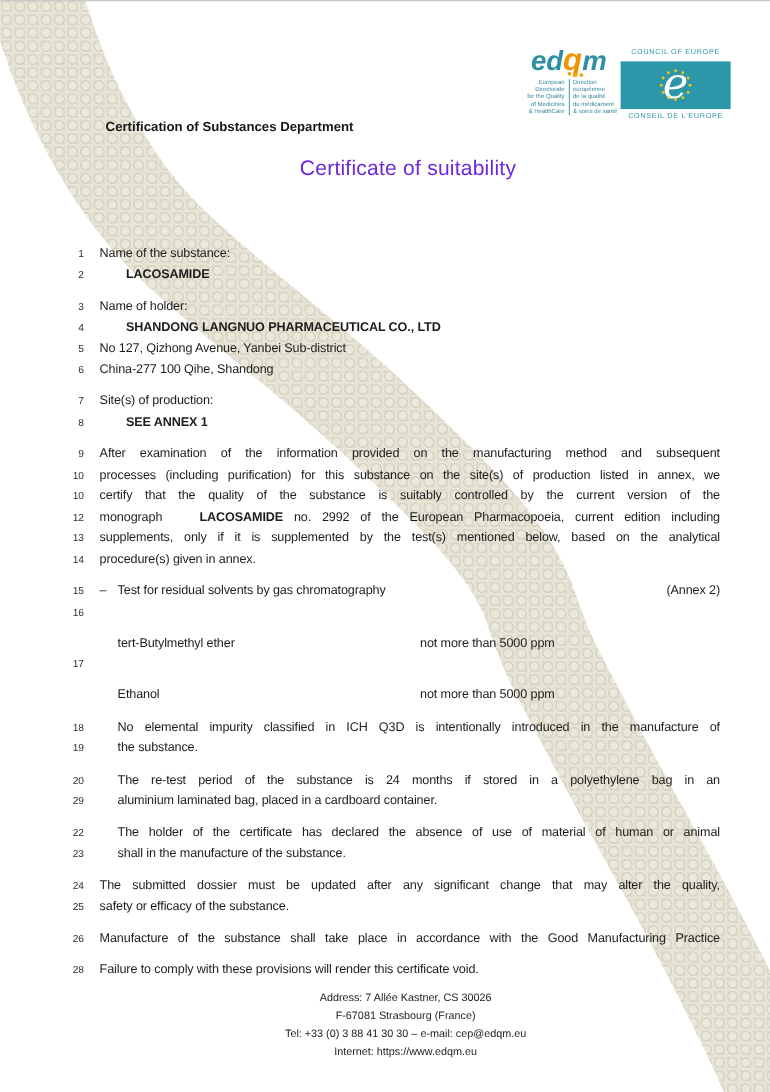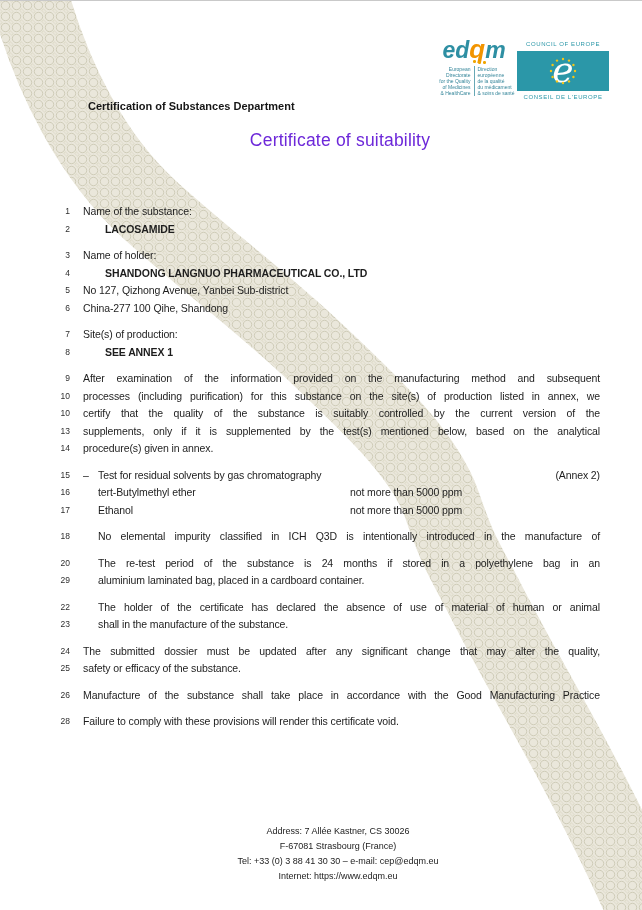"12" div.line { html: none -> <div> <span>12</span> <div><span>monograph </span><span>LACOSAMIDE</span><span> no. 2992 of the European Pharmacopoeia, current edition including</span></div> </div> }
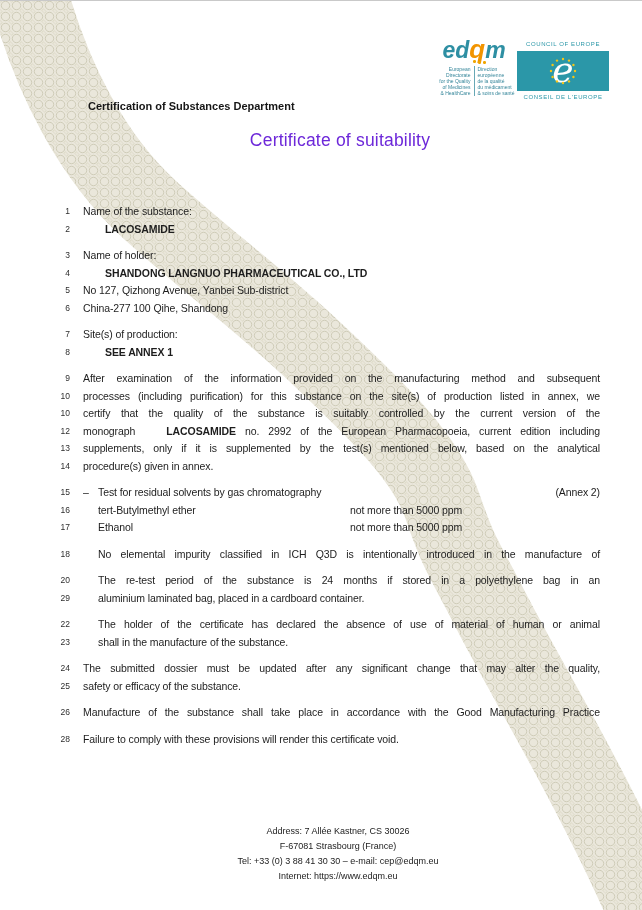"tert-Butylmethyl ether" .col-left { margin-top: none -> 26px }
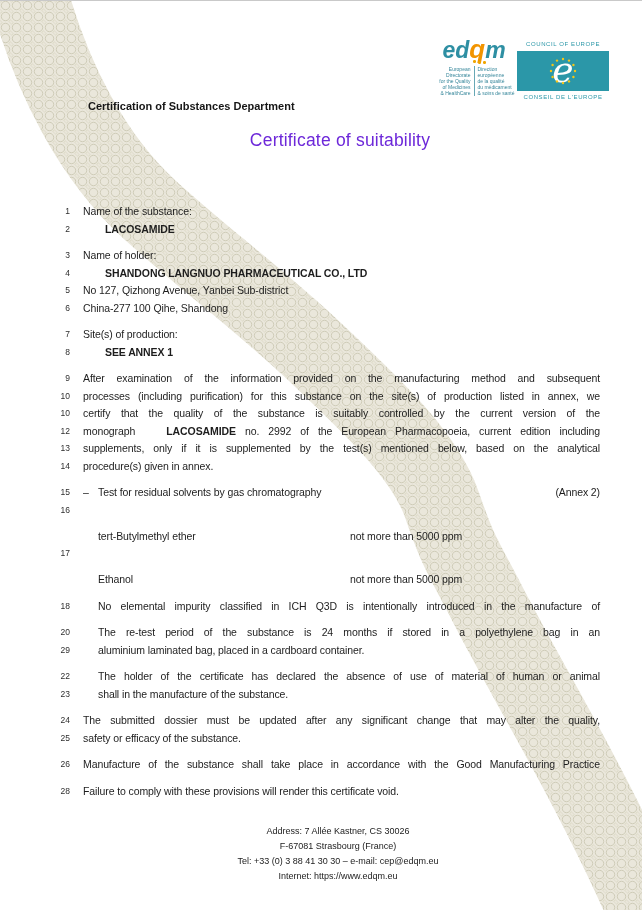"19" div.line { html: none -> <div> <span>19</span> <div><span>the substance.</span></div> </div> }
